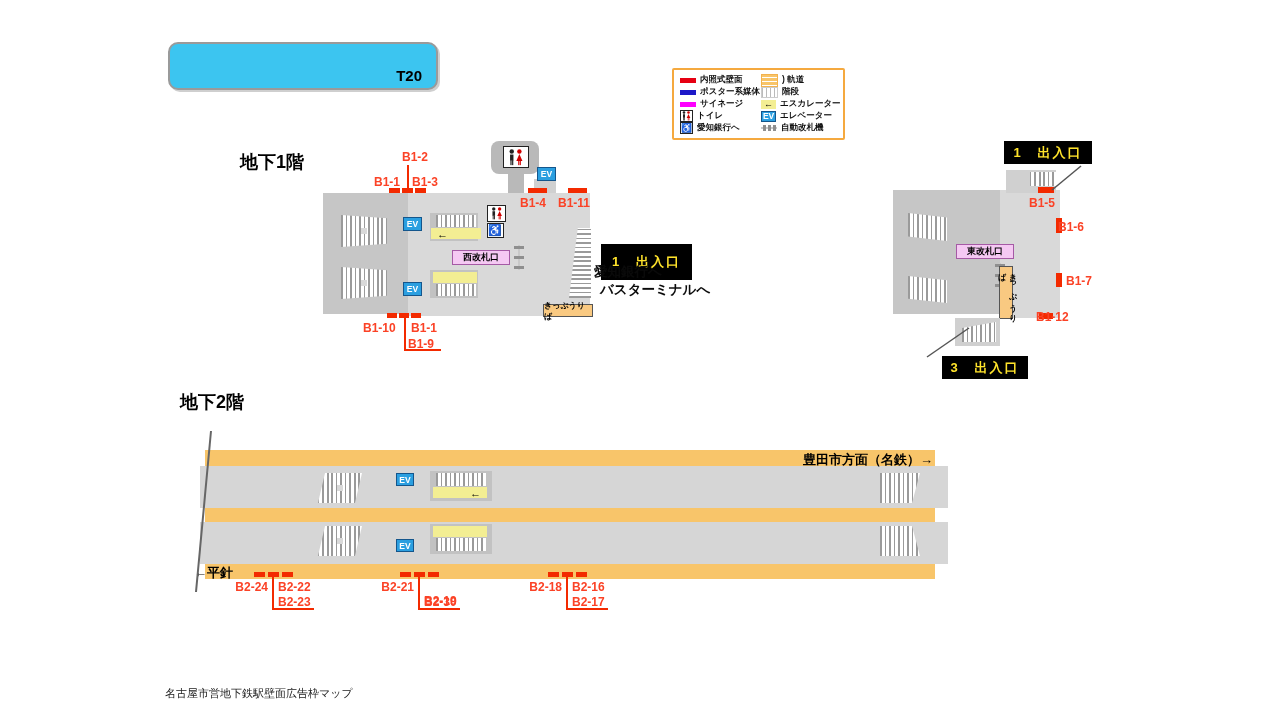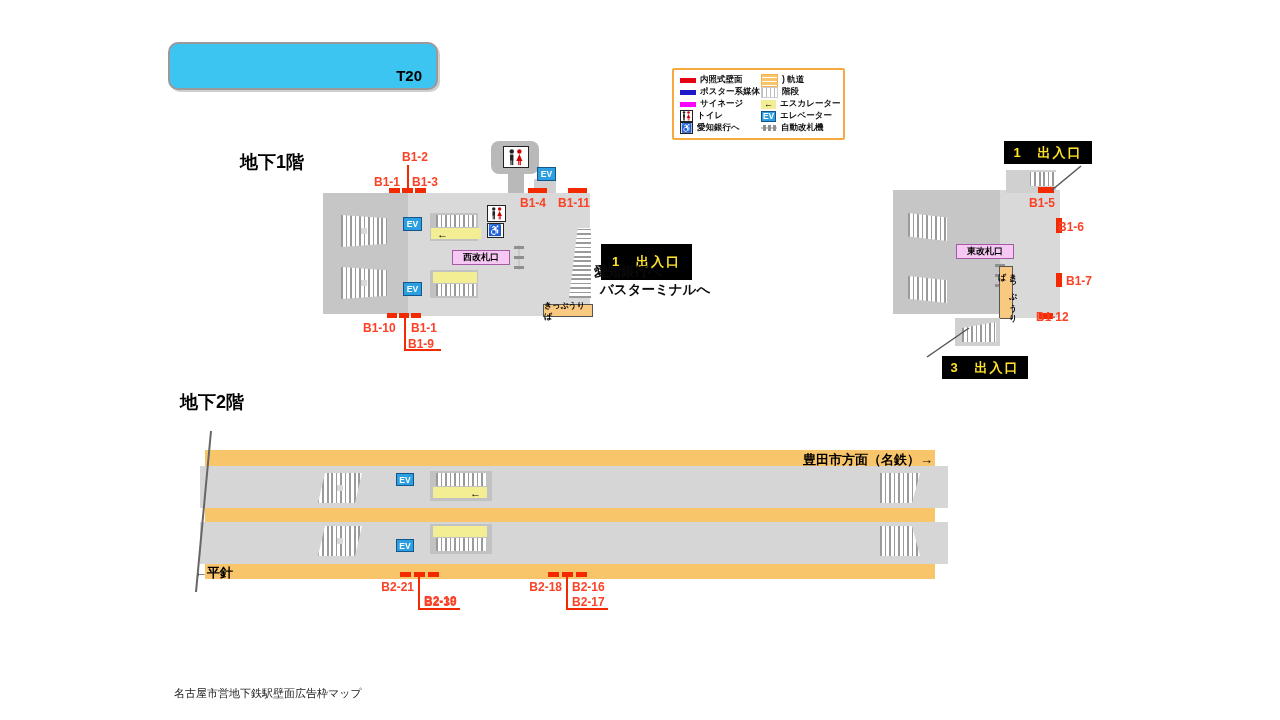"B2-24" div.abs { html: none -> <div> <span></span> <span></span> <span></span> <span></span> <span></span> <span>B2-24</span> <span>B2-22</span> <span>B2-23</span> </div> }
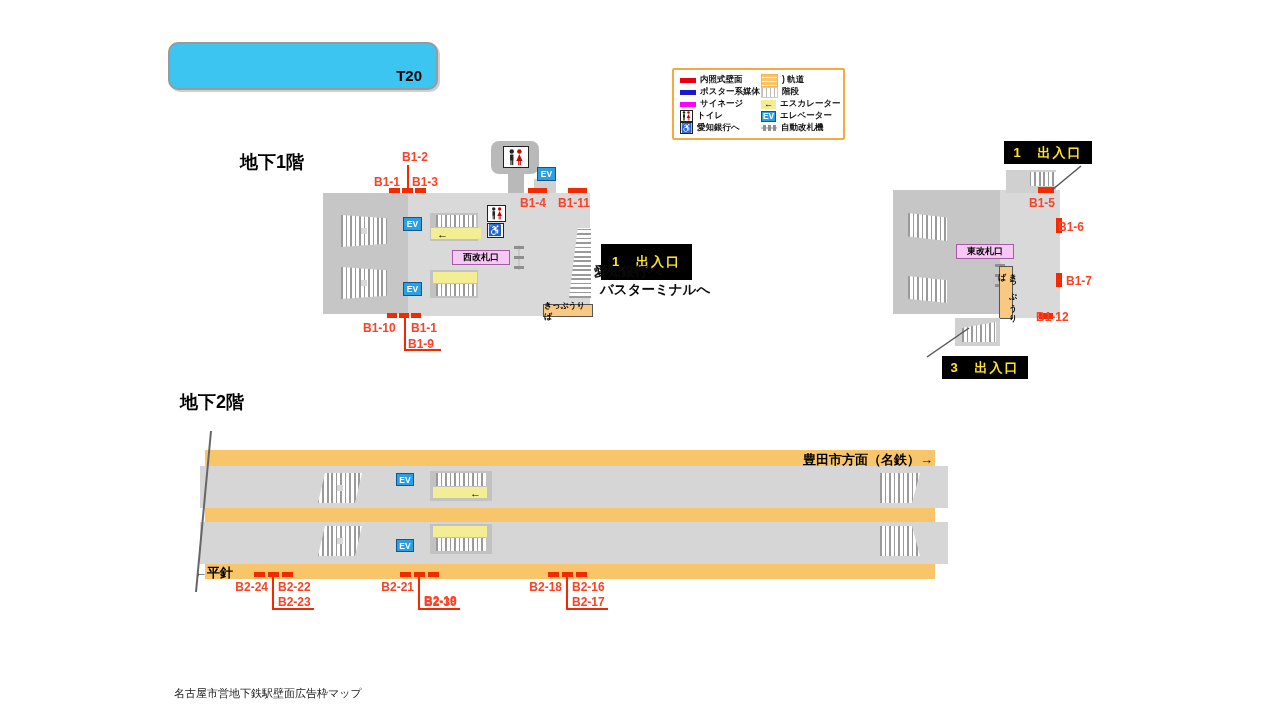"名古屋市営地下鉄駅壁面広告枠マップ" div.abs { left: 174px -> 165px }
